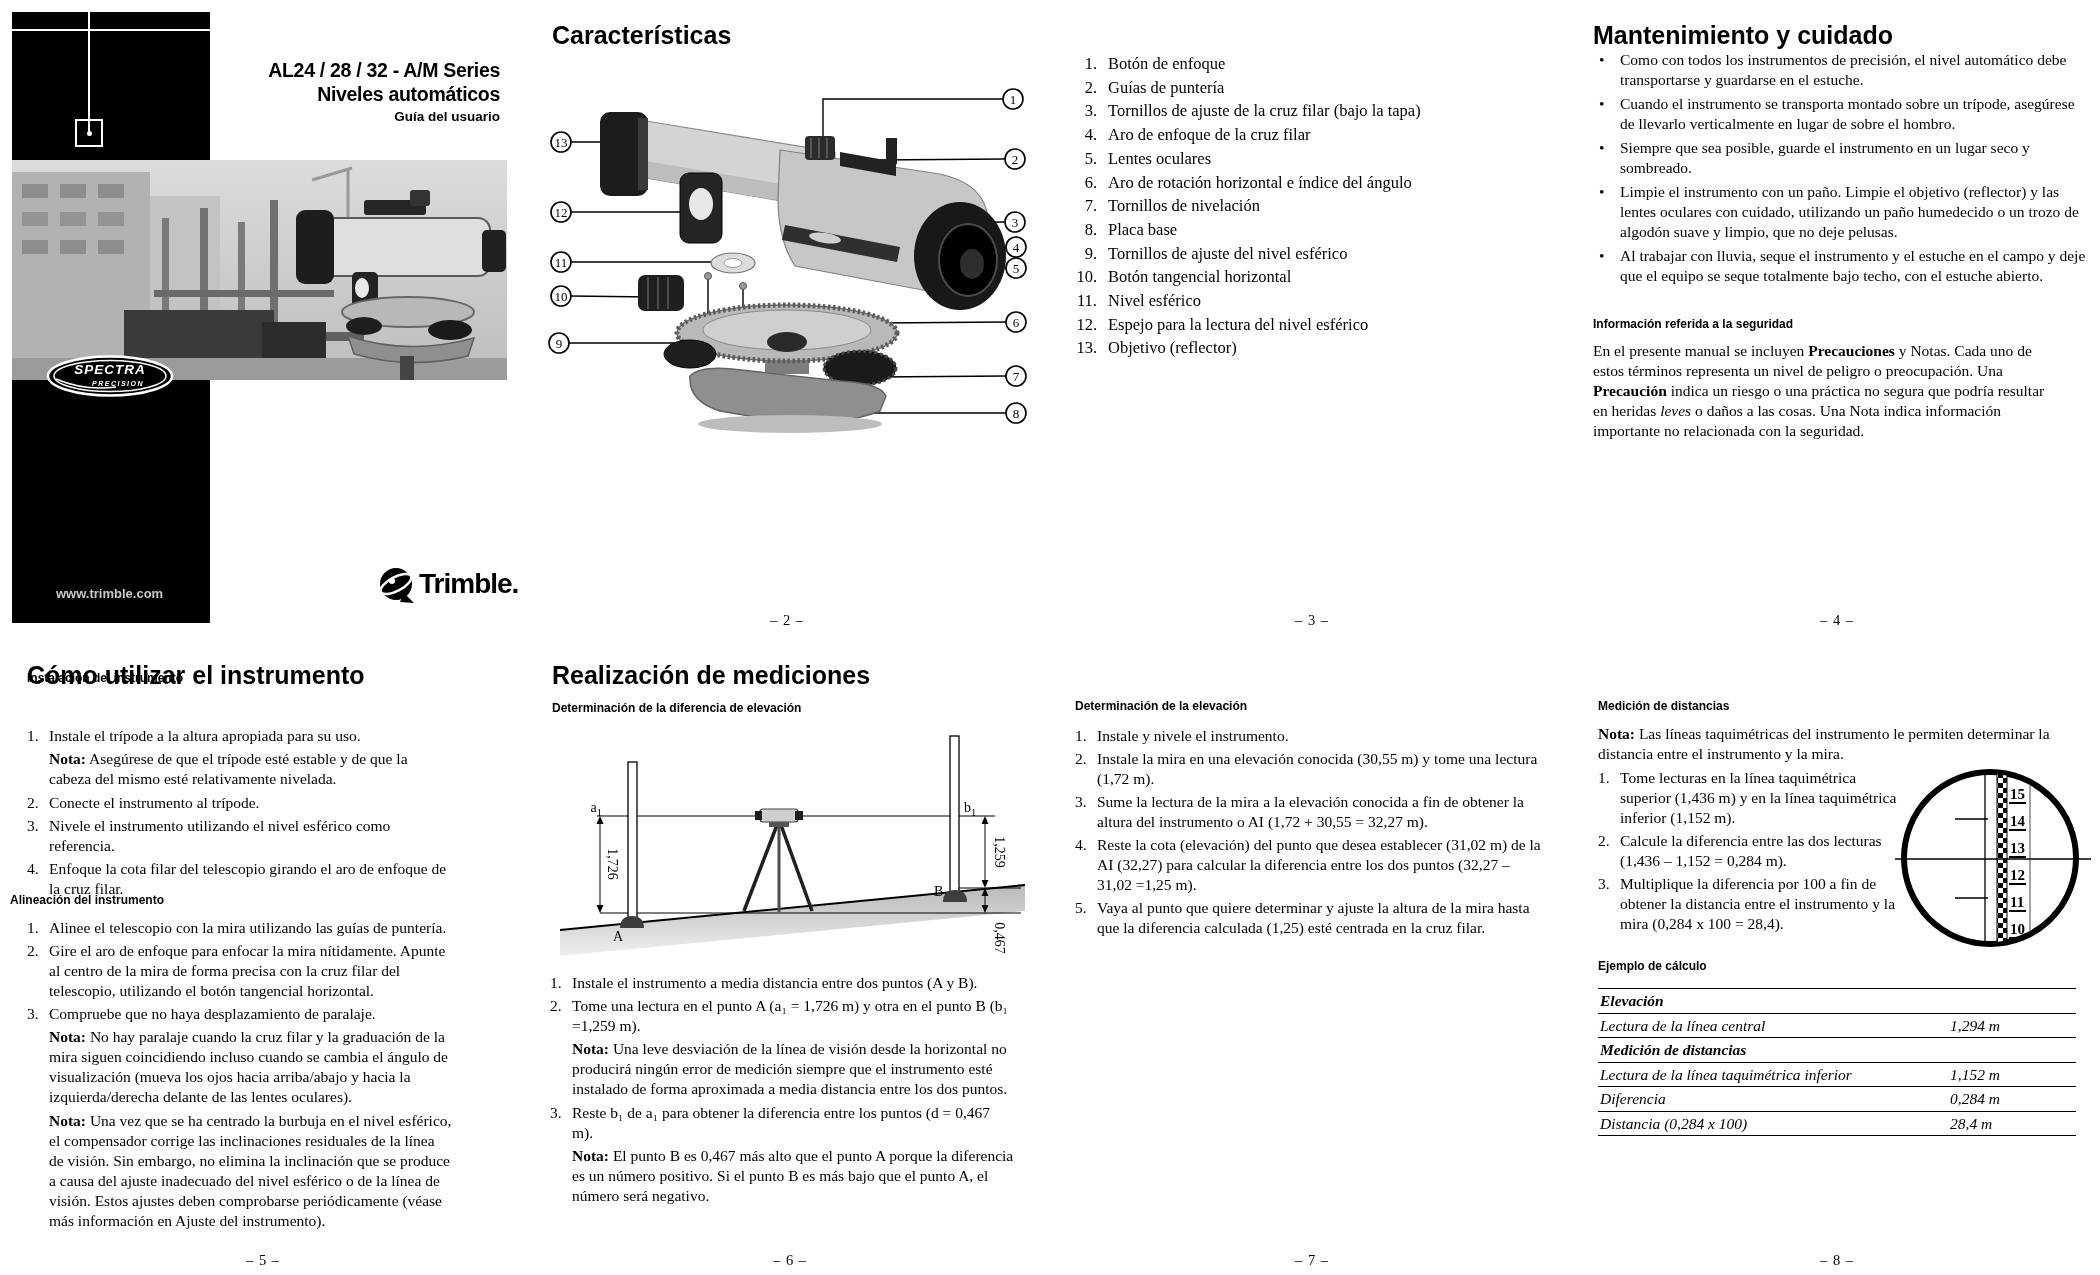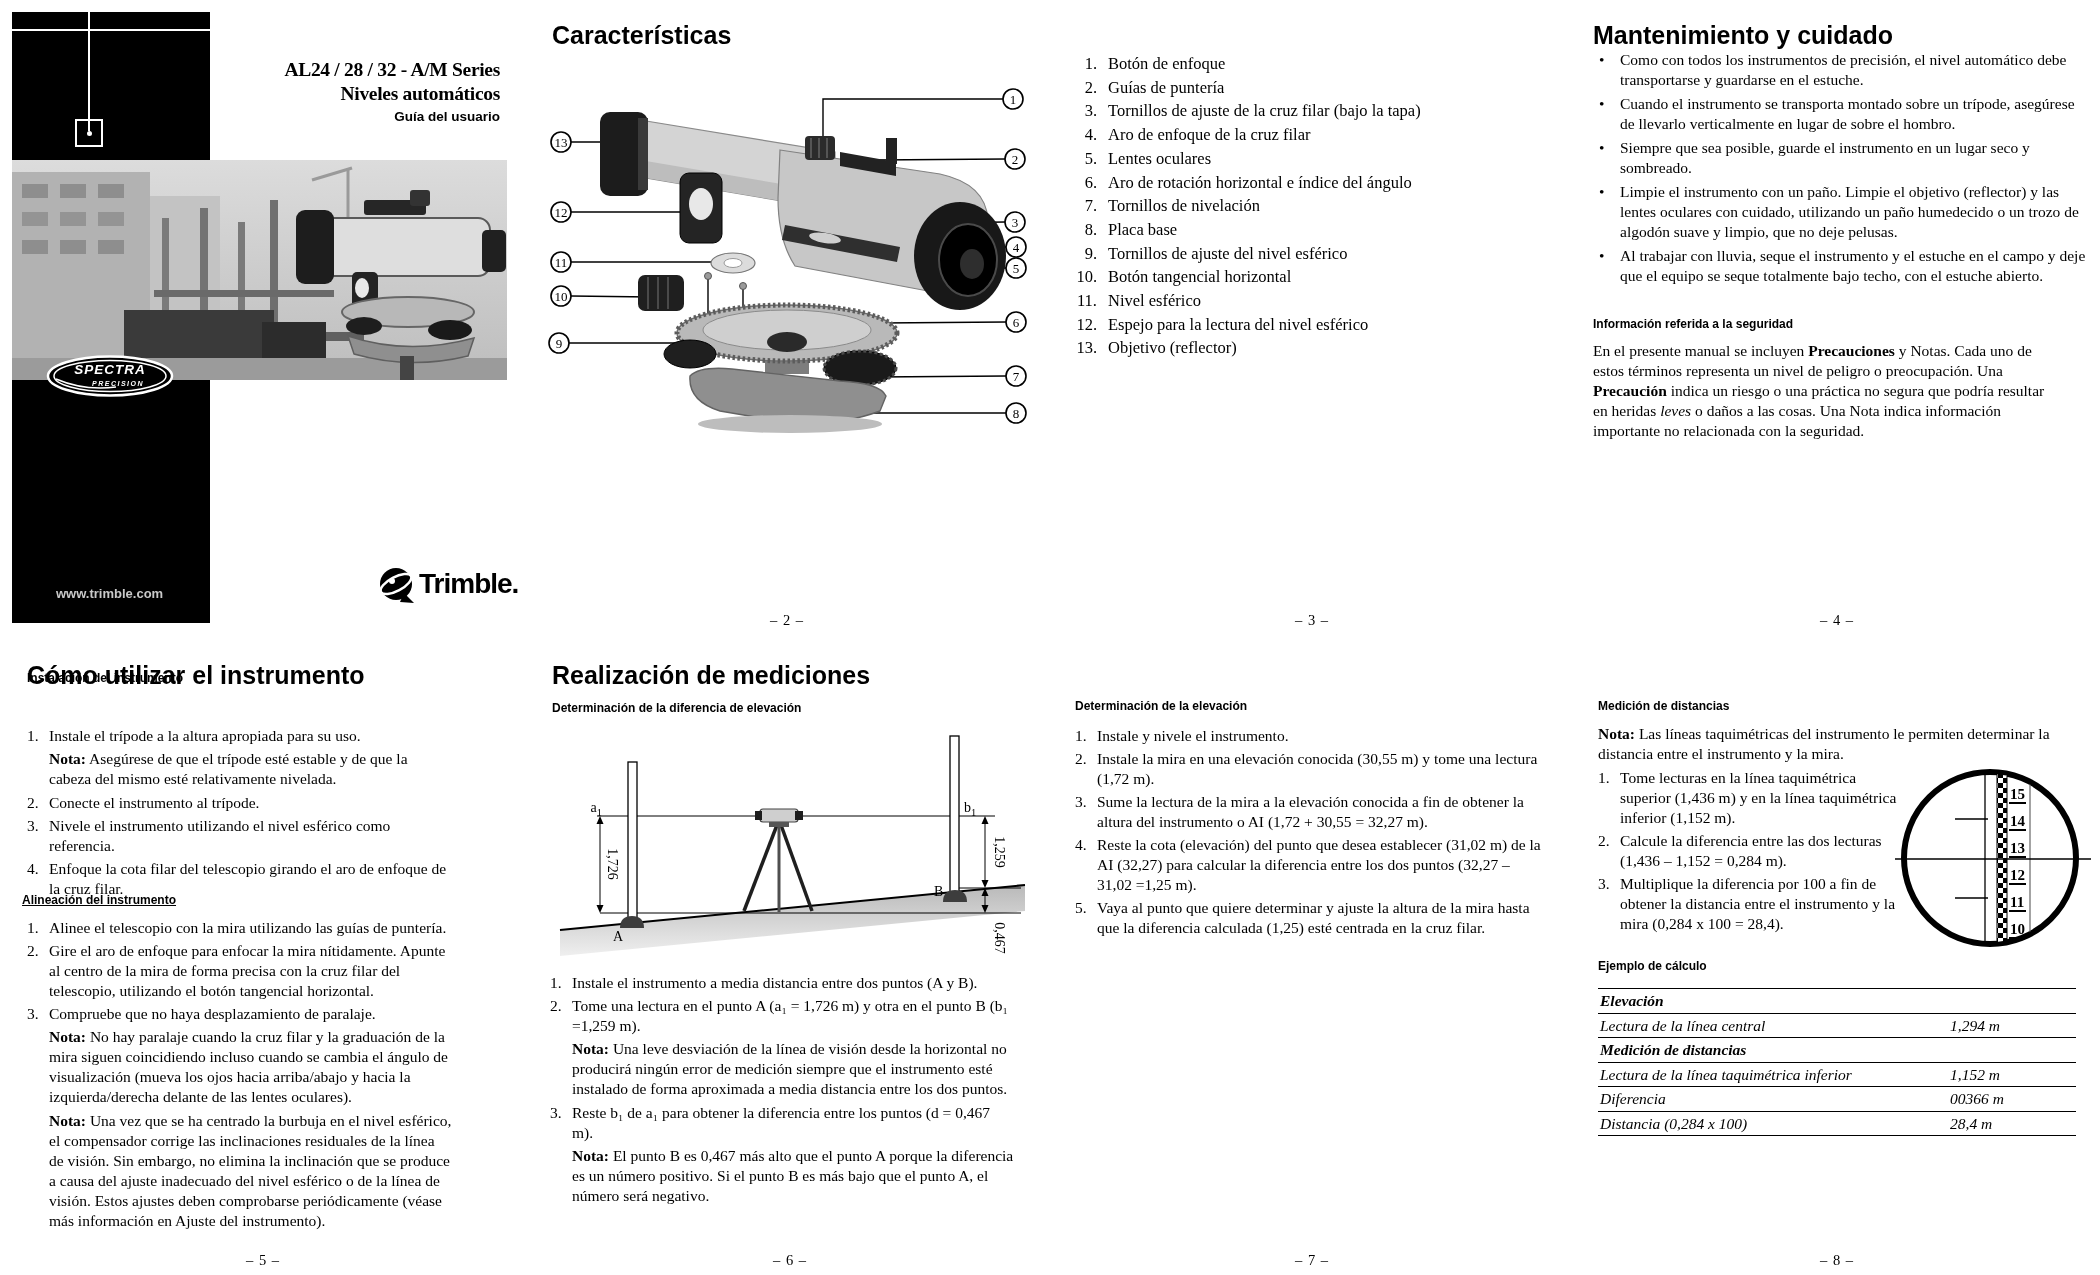"AL24 / 28 / 32" .cover-title .t1 { font-family: Liberation Serif, serif -> none }
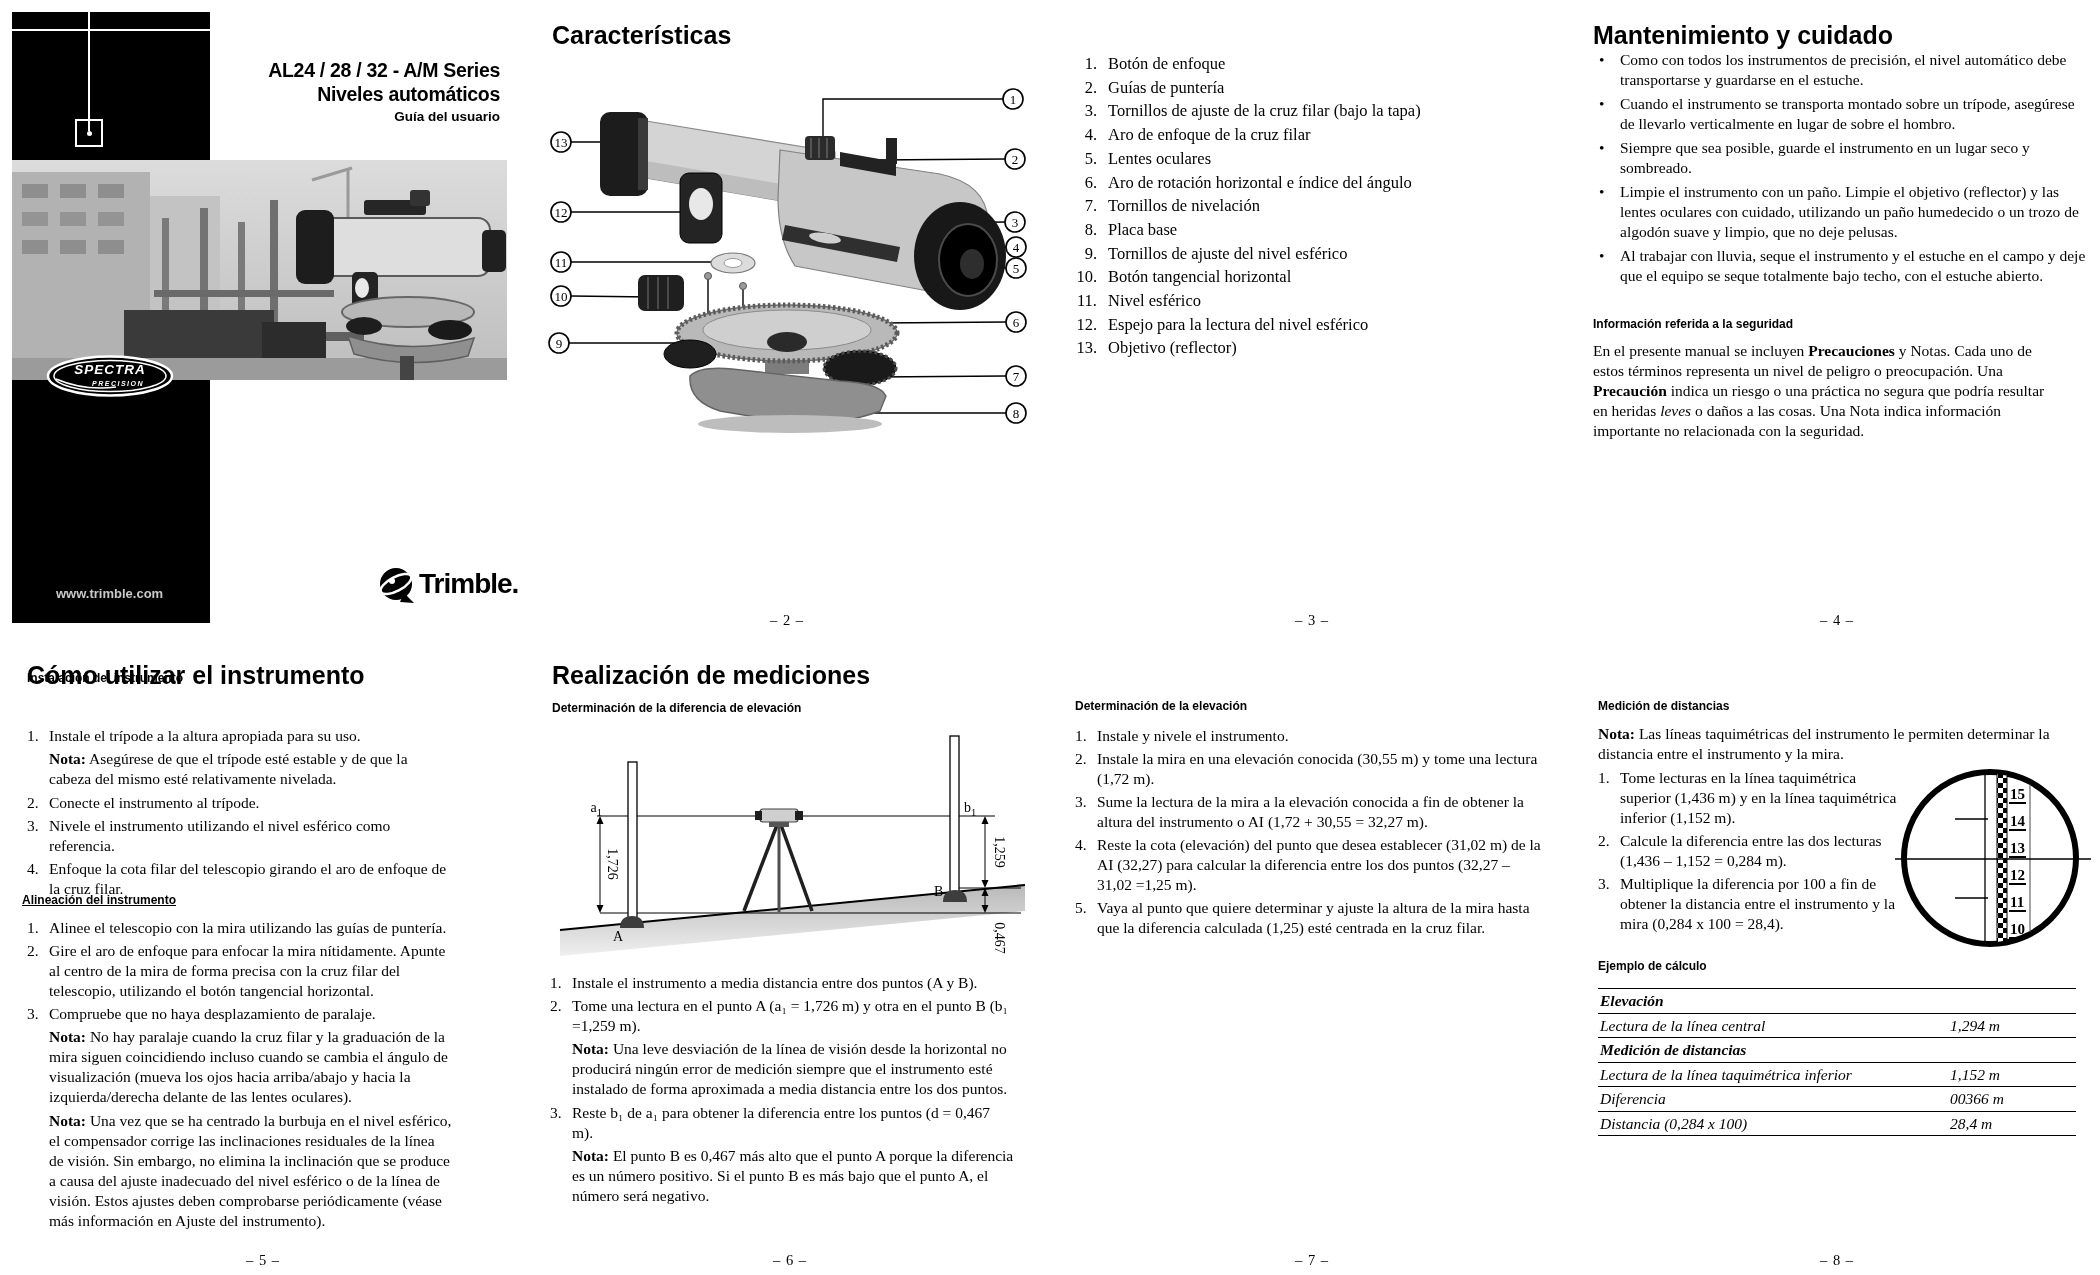"Alineación del instrumento" div.abs { left: 22px -> 10px; text-decoration: underline -> none }
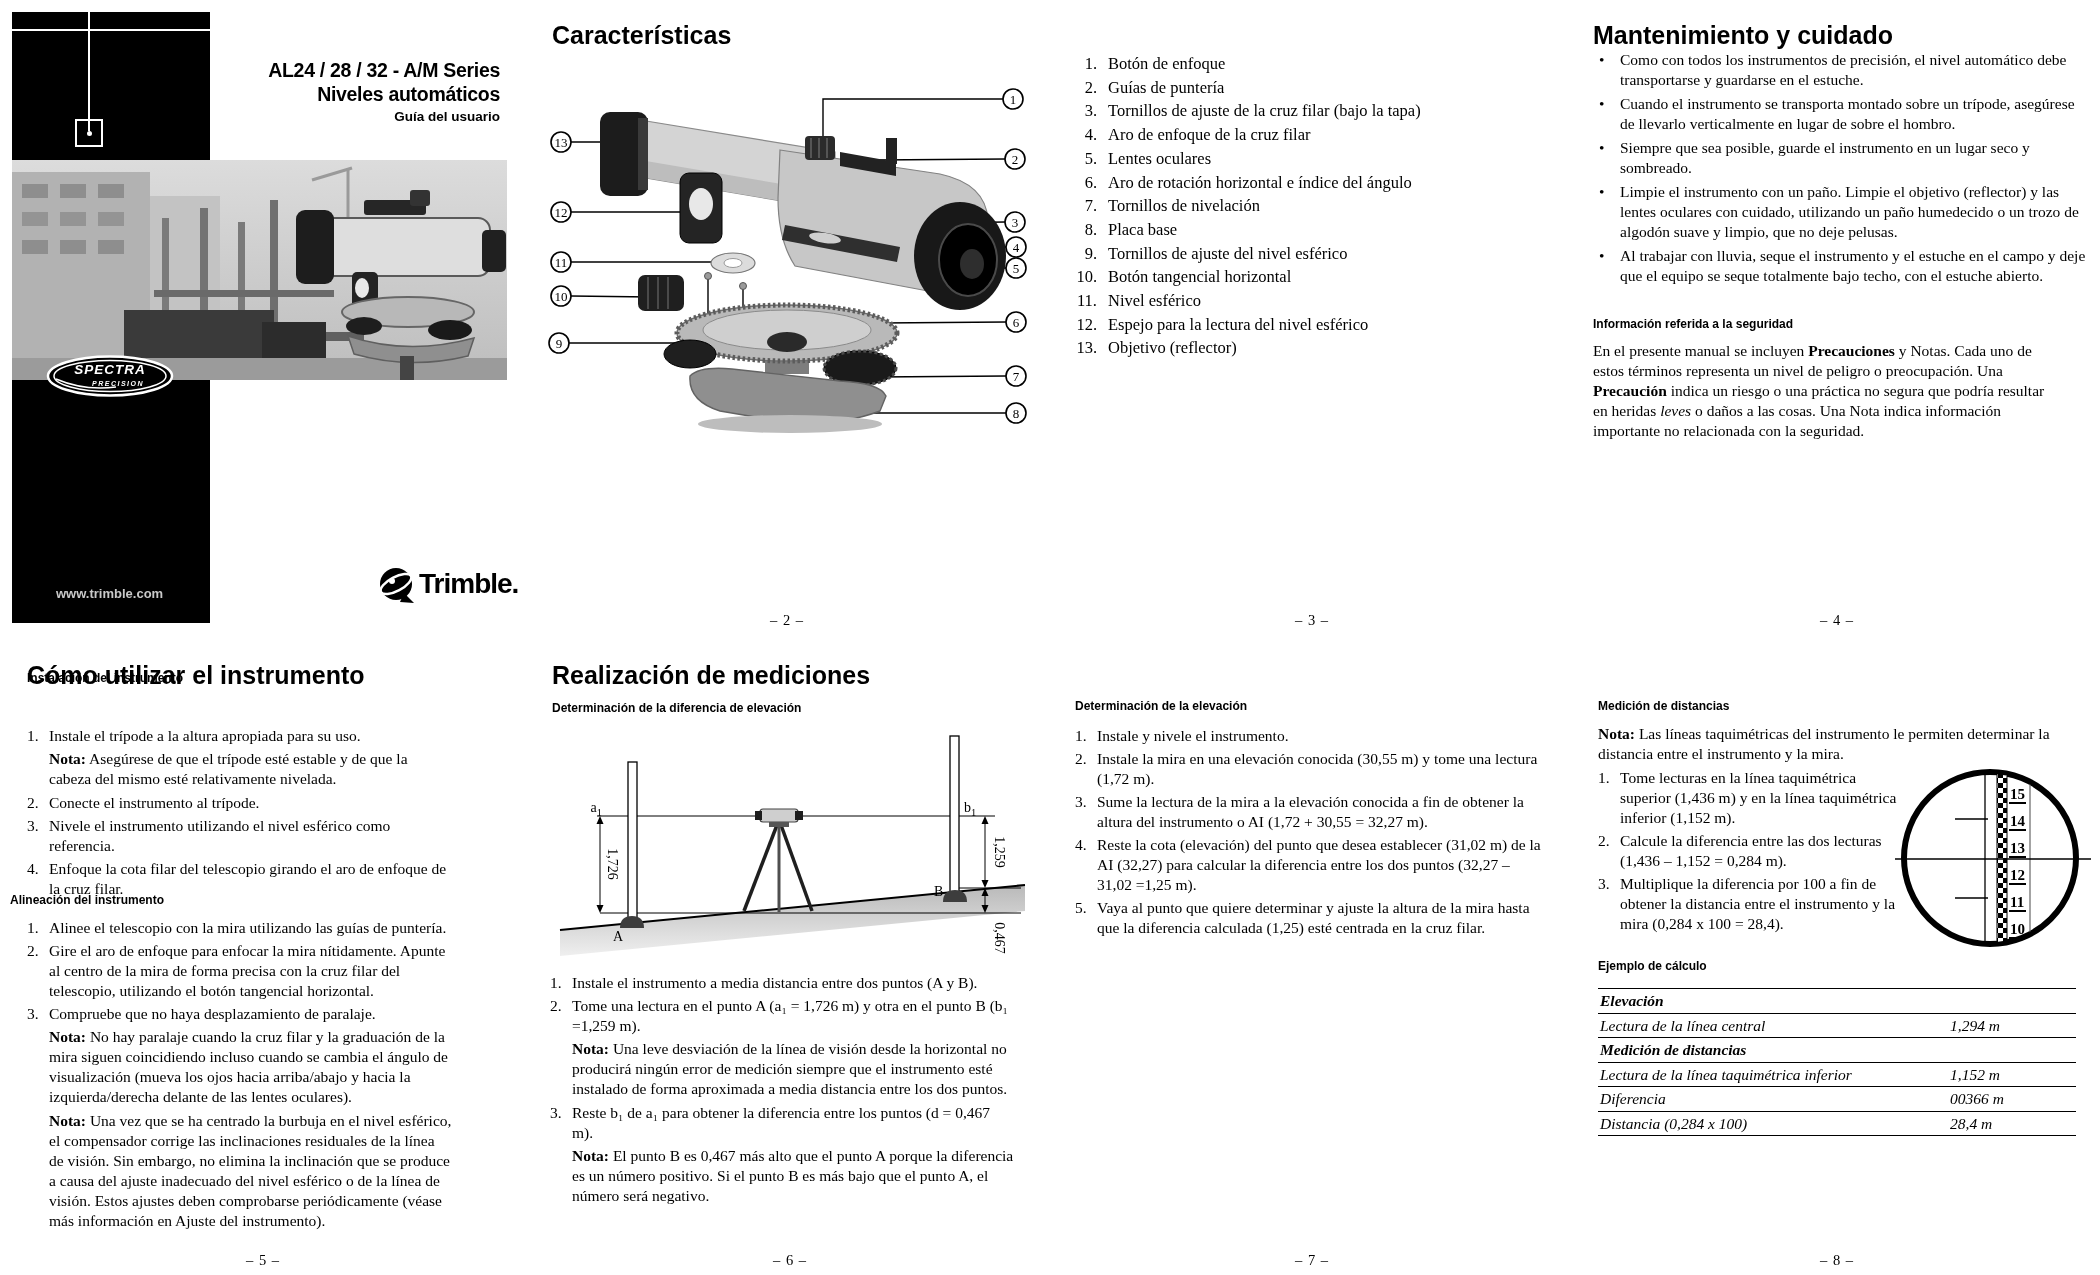"00366 m" span.val { text: 00366 -> 0,284 }
